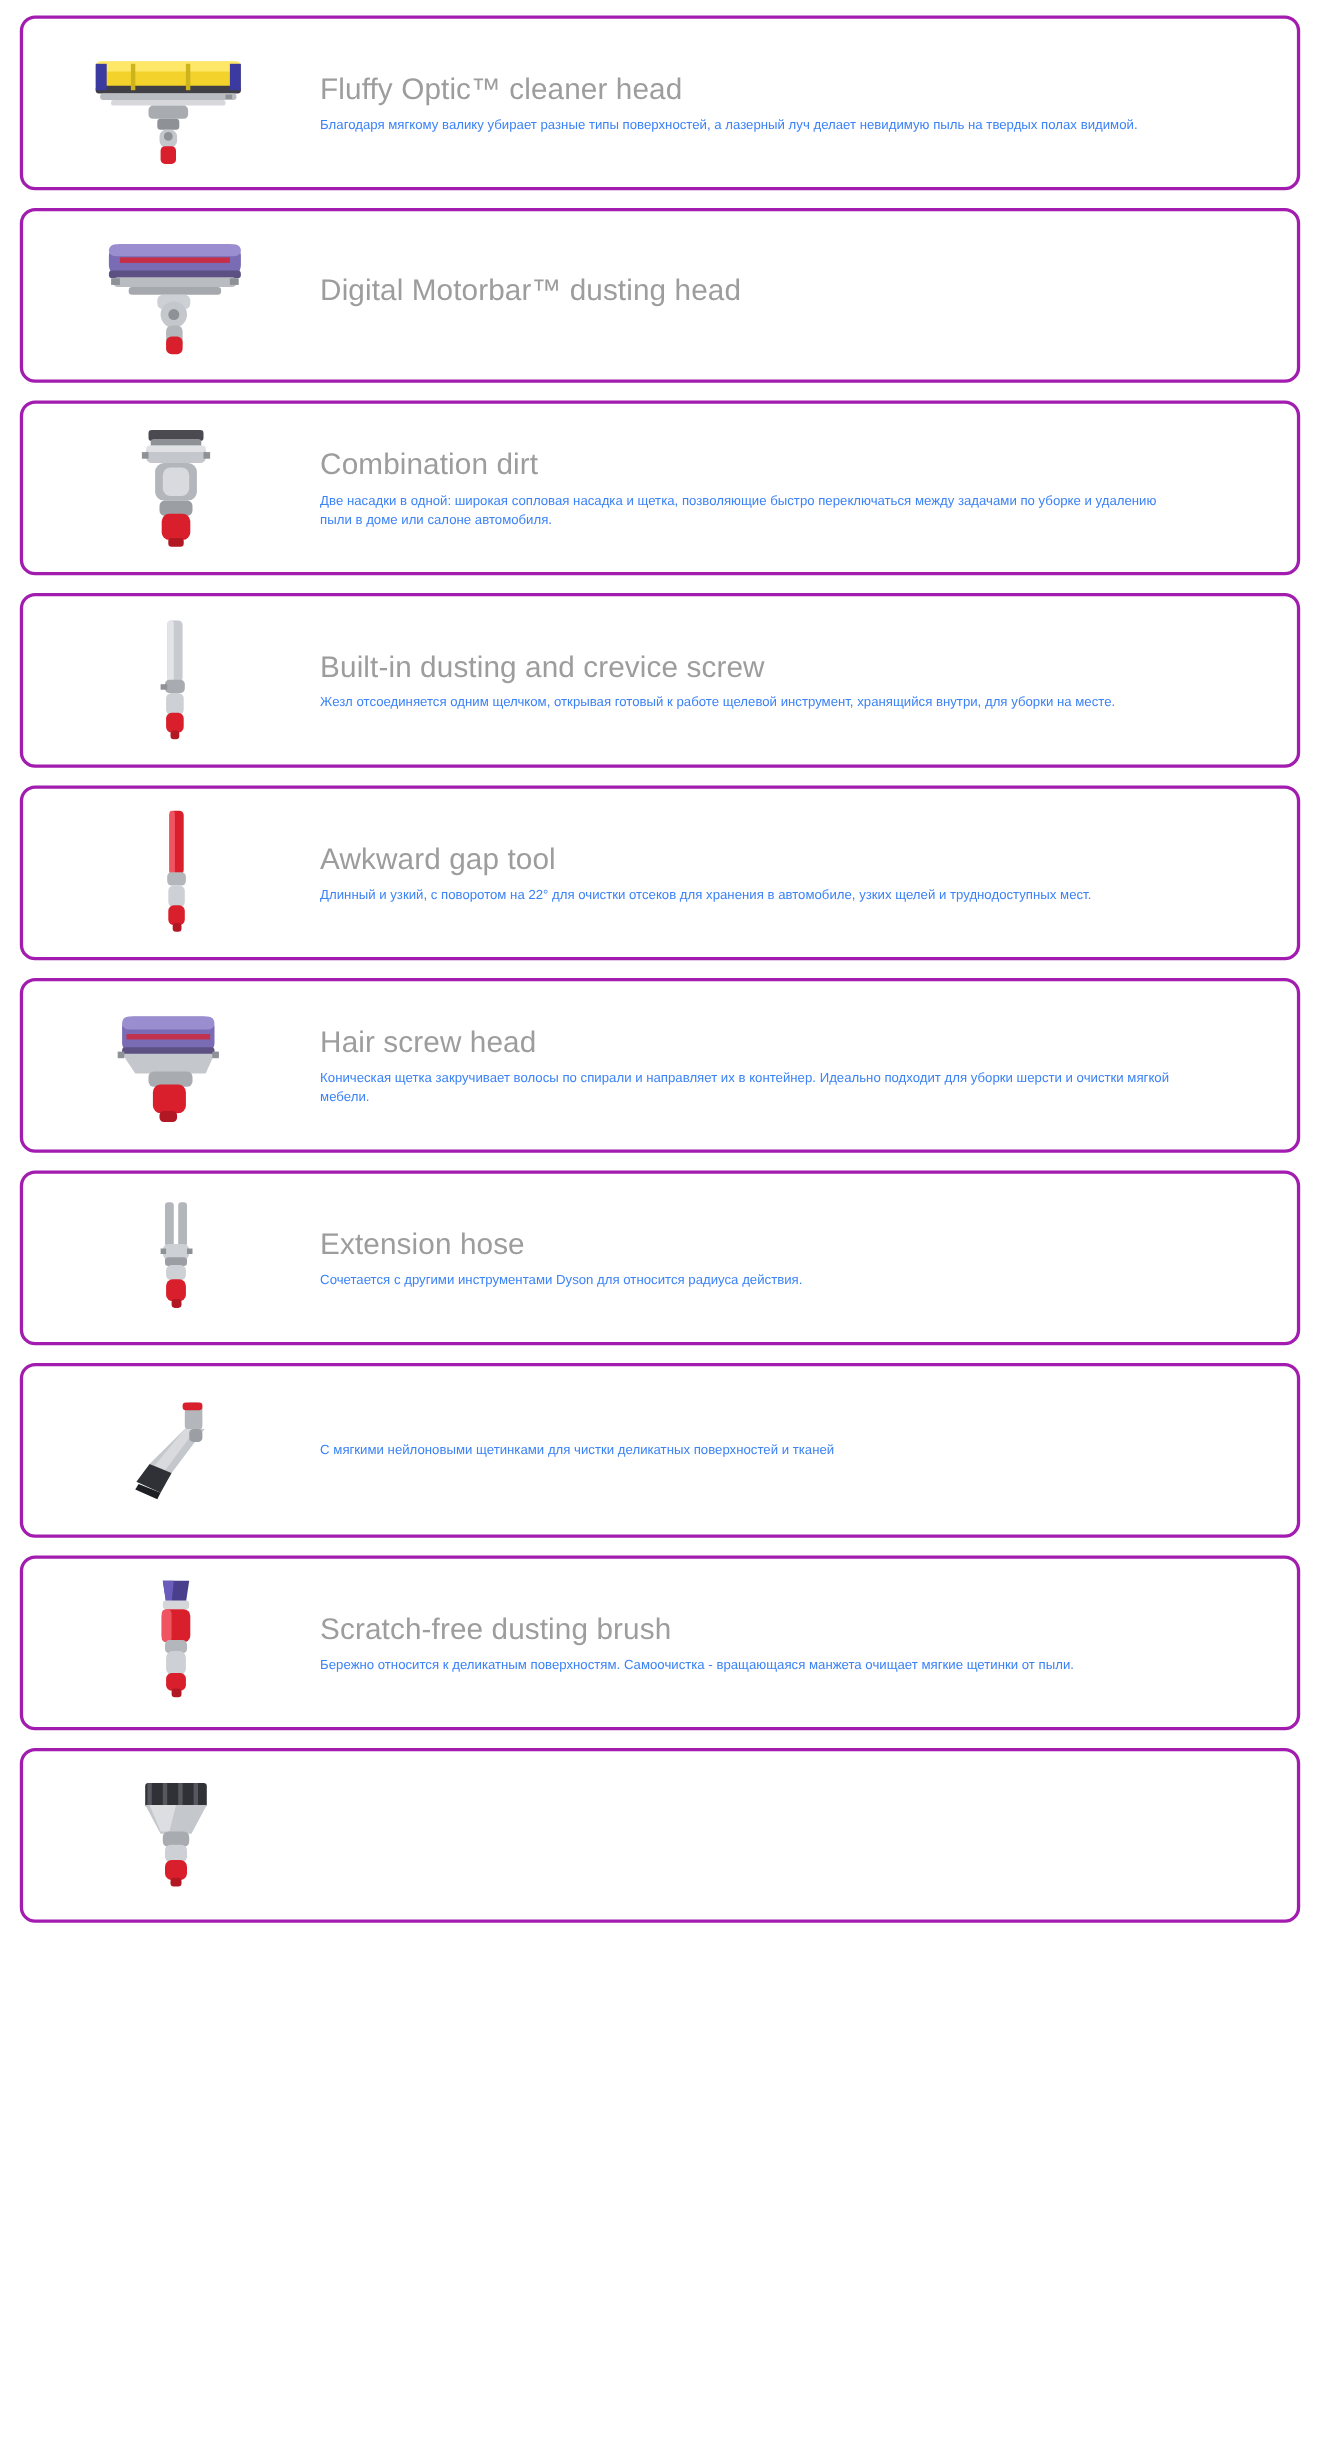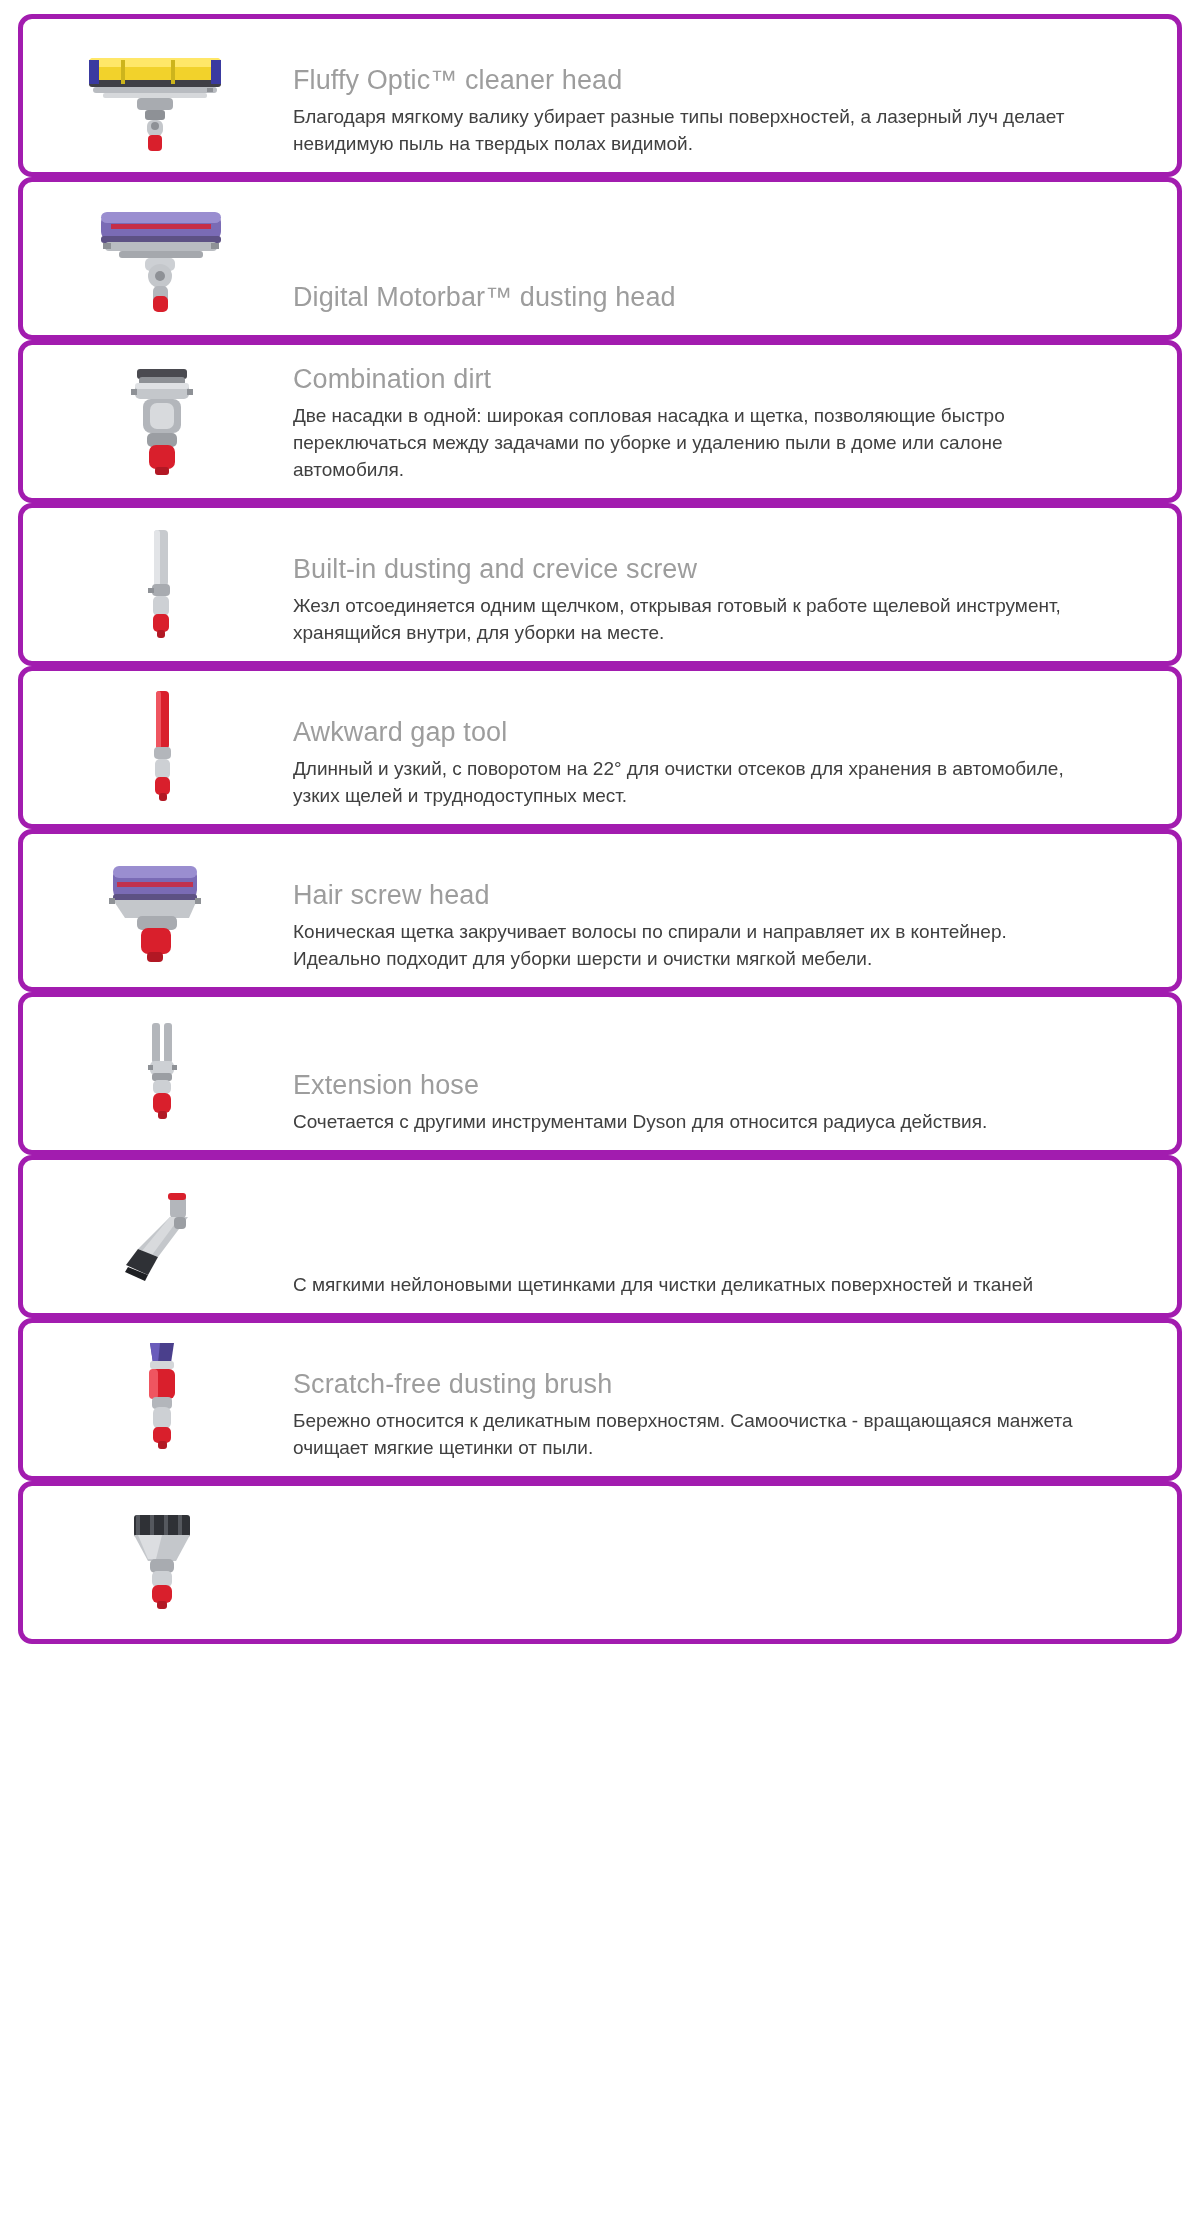"Fluffy Optic™ cleaner head" .card { align-items: flex-end -> center; border: 5px solid #a21caf -> 3px solid #a21caf; margin-bottom: none -> 16px }
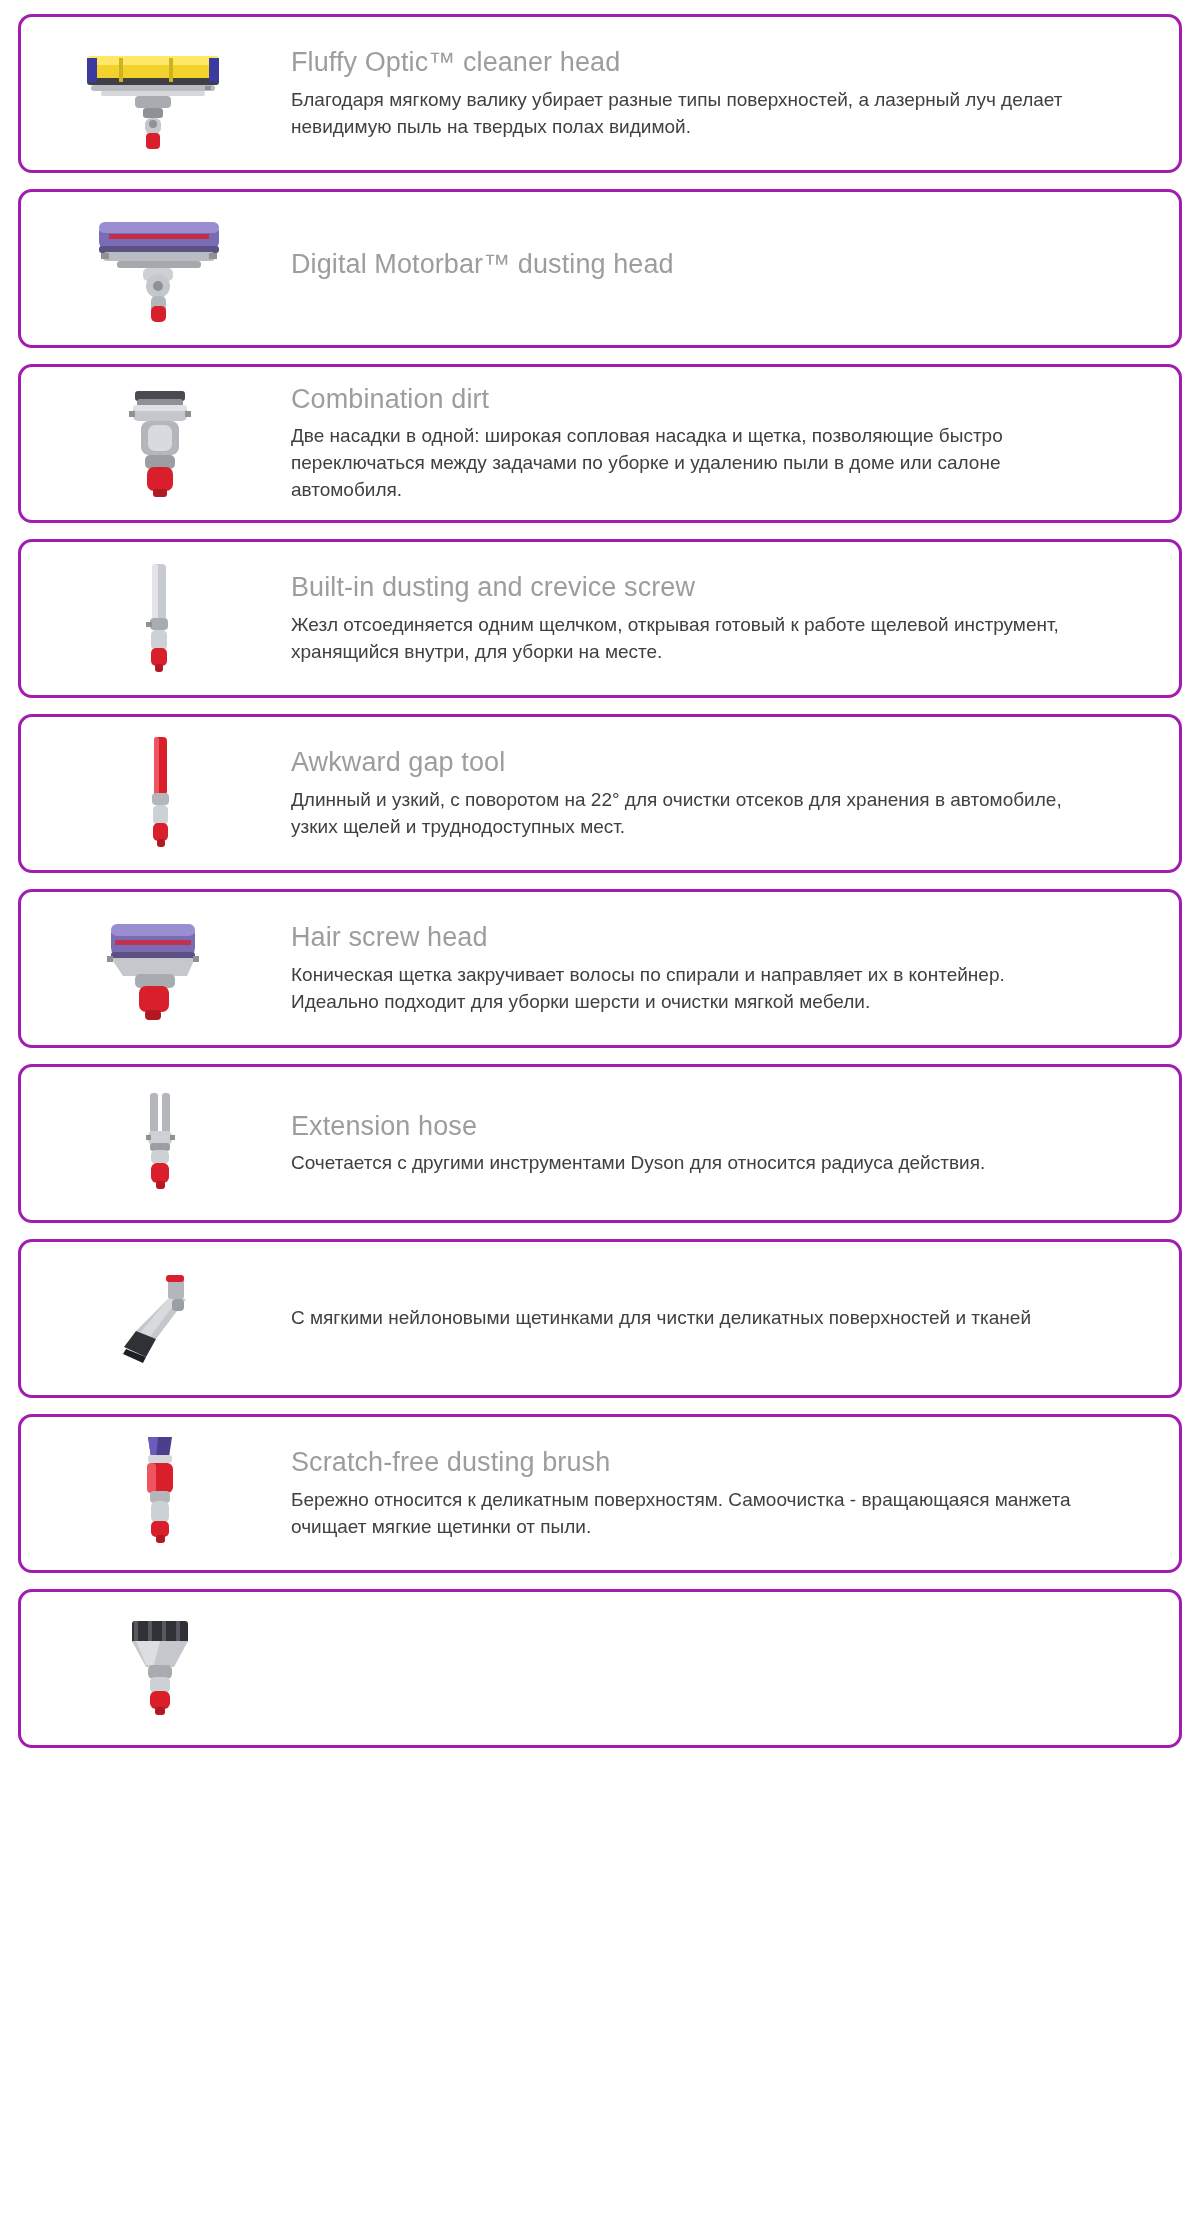"Благодаря мягкому валику убирает разные" .card-desc { color: #404040 -> #3b82f6; font-size: 19px -> 12px }
